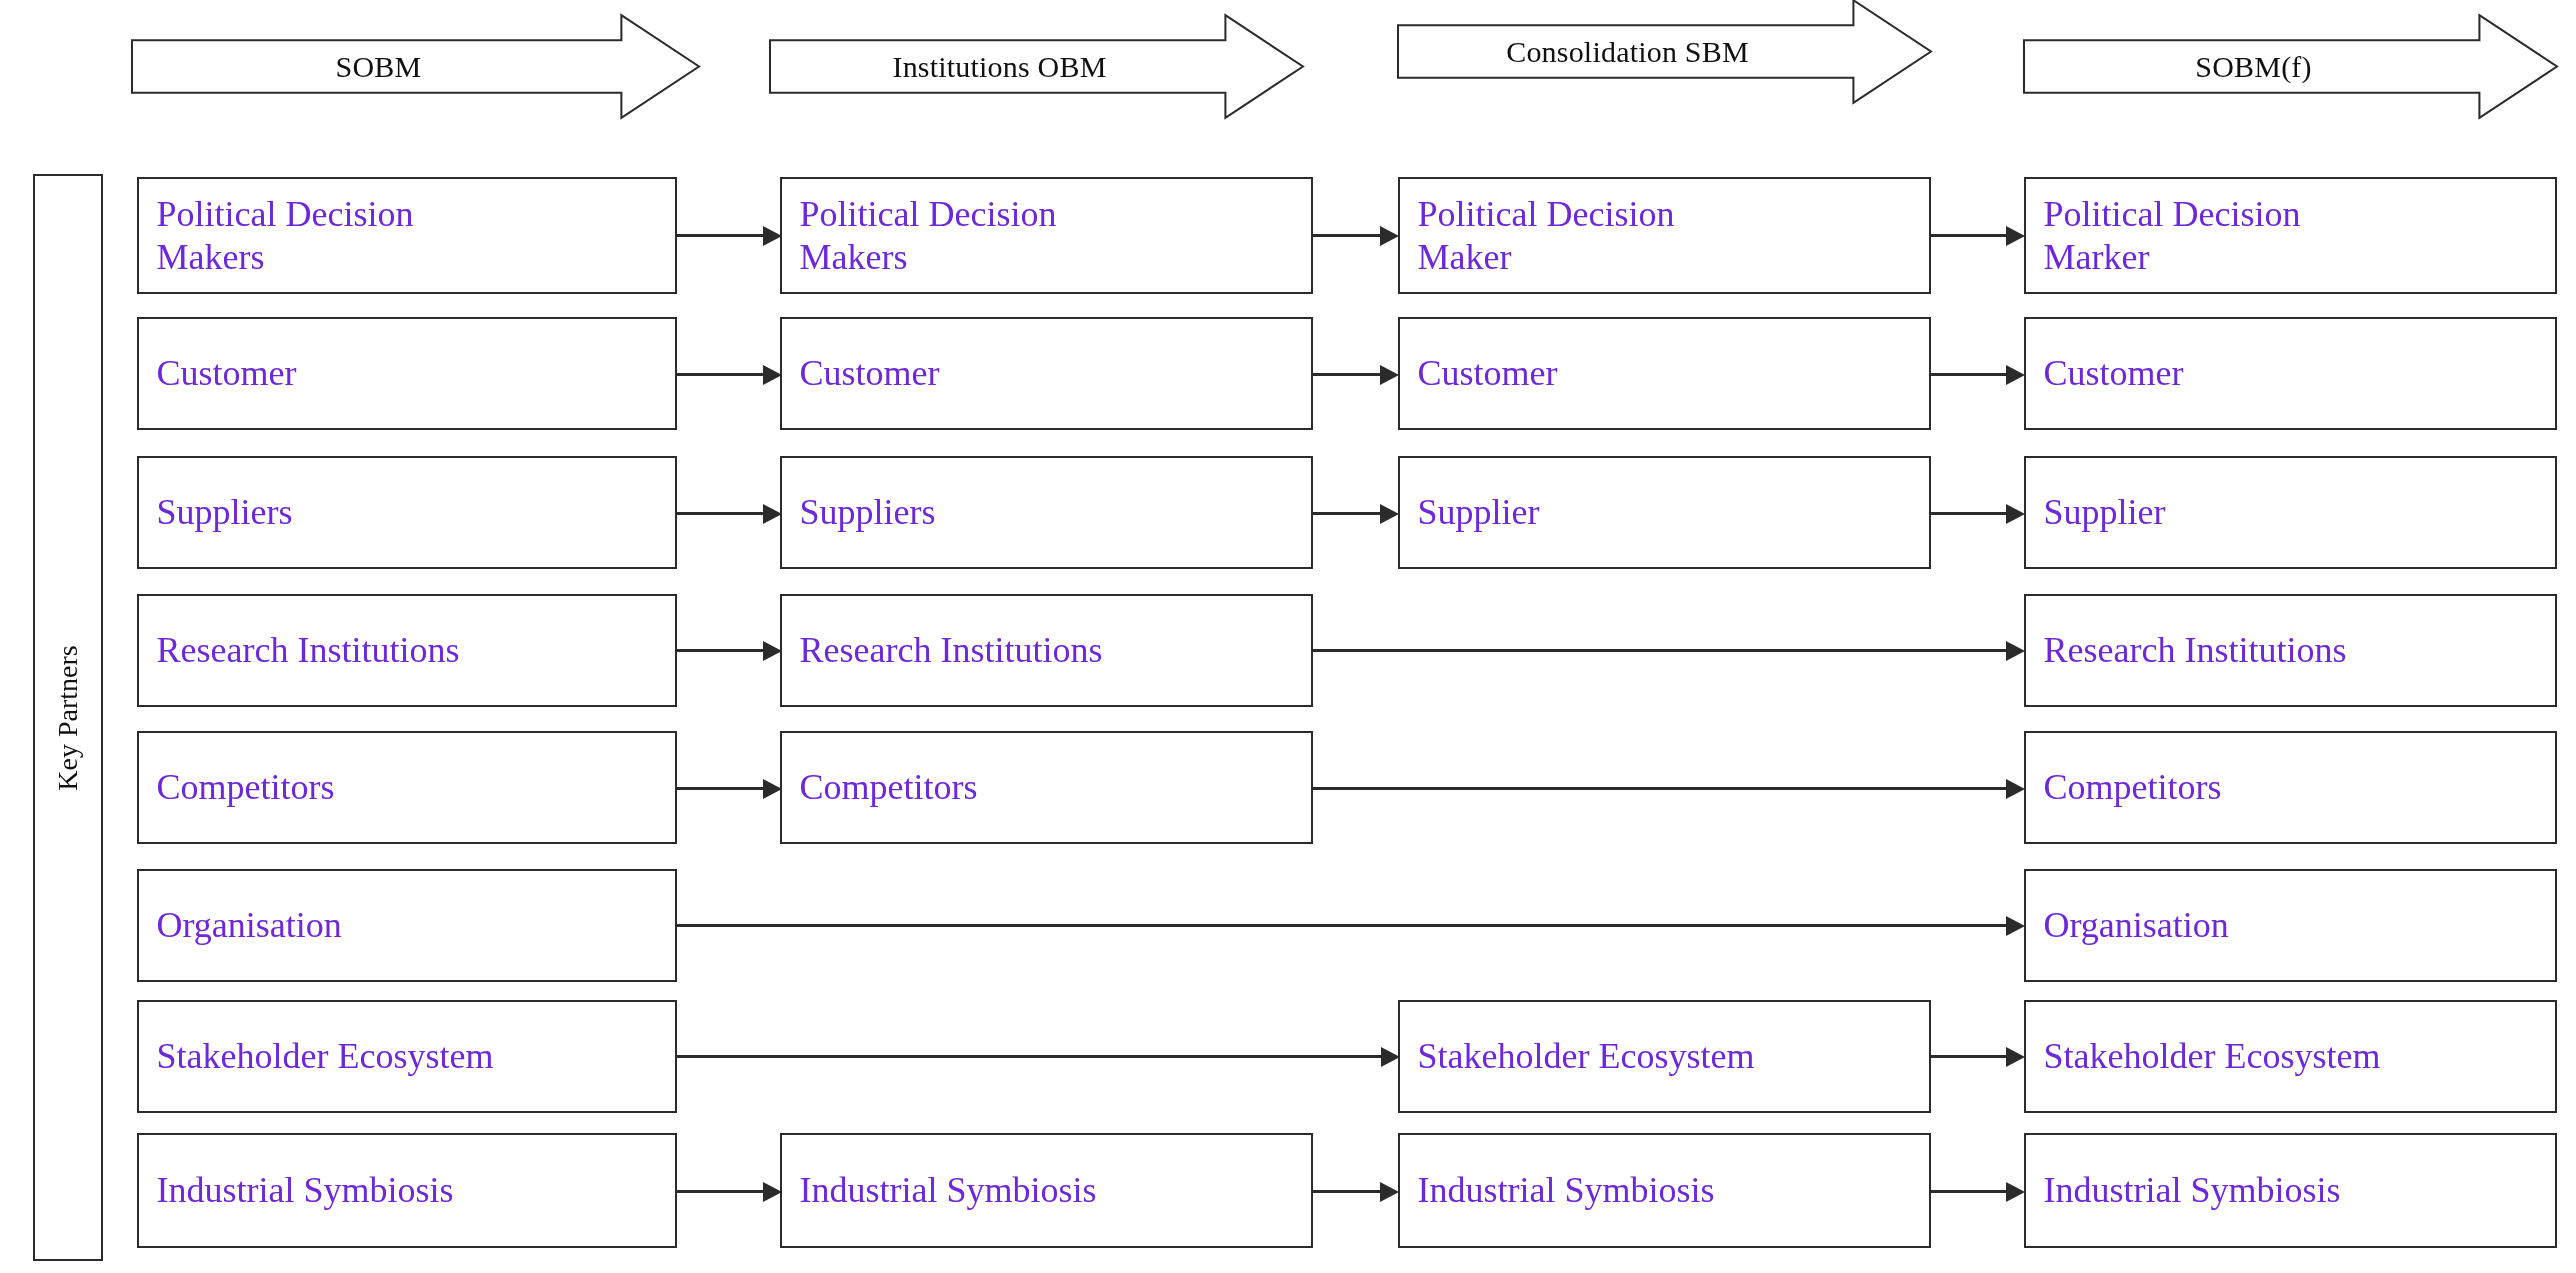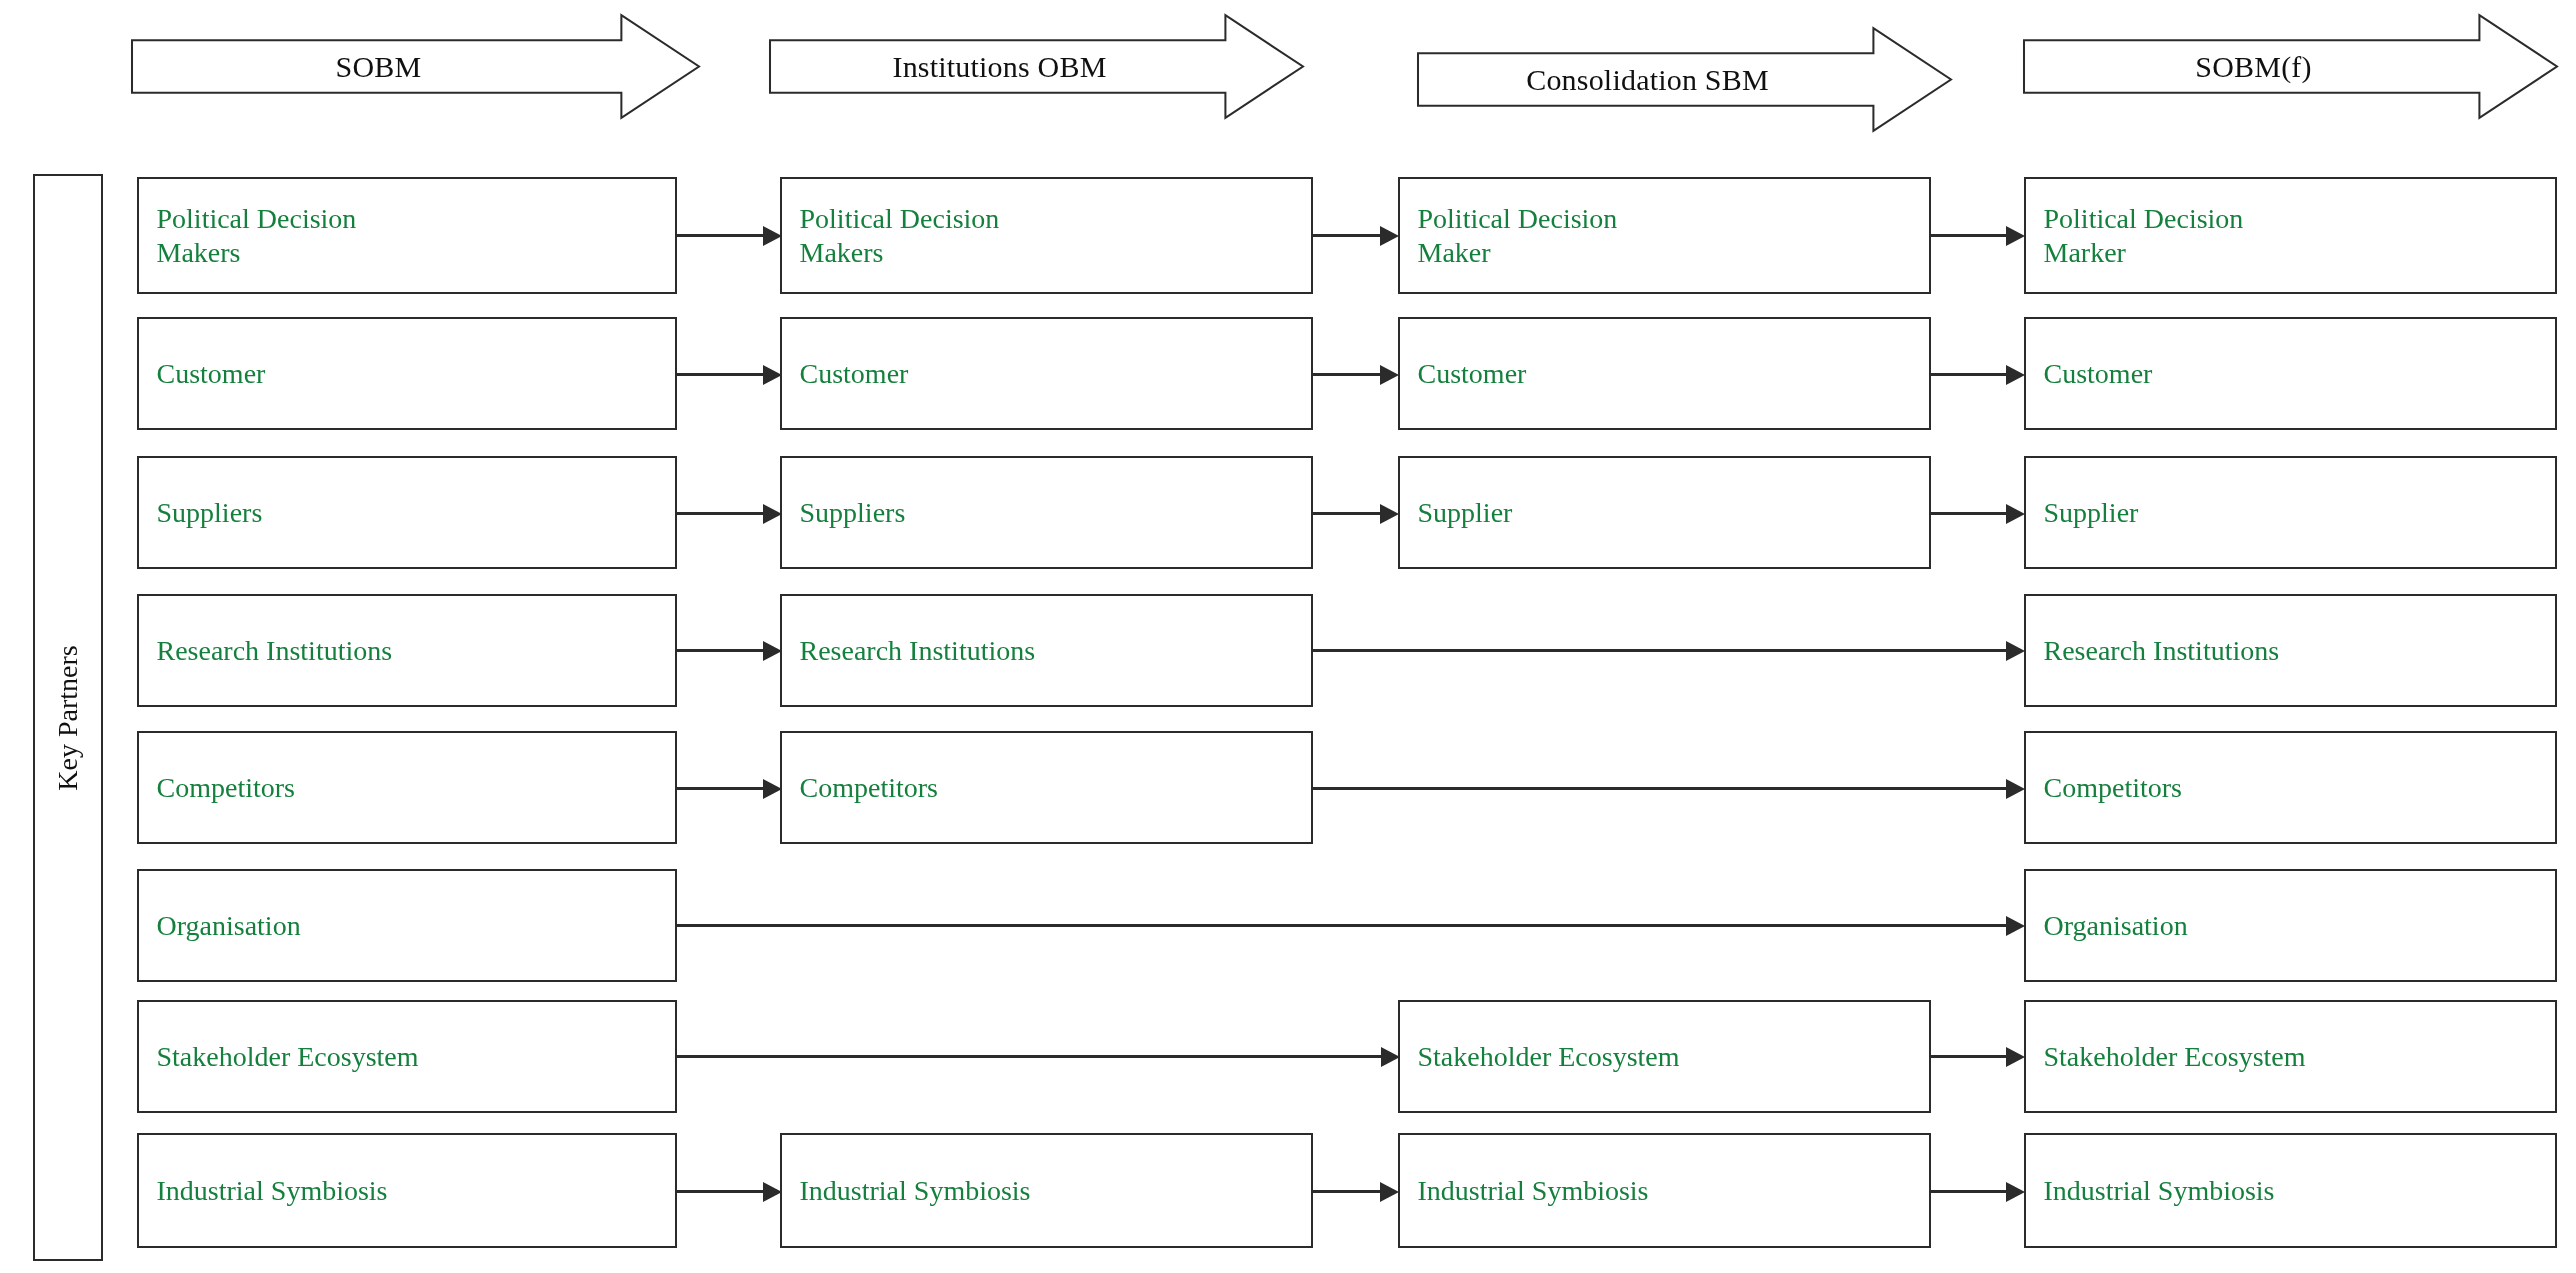"Consolidation SBM" div.arrow-banner { margin-left: 20px -> none; top: 28px -> 0 }
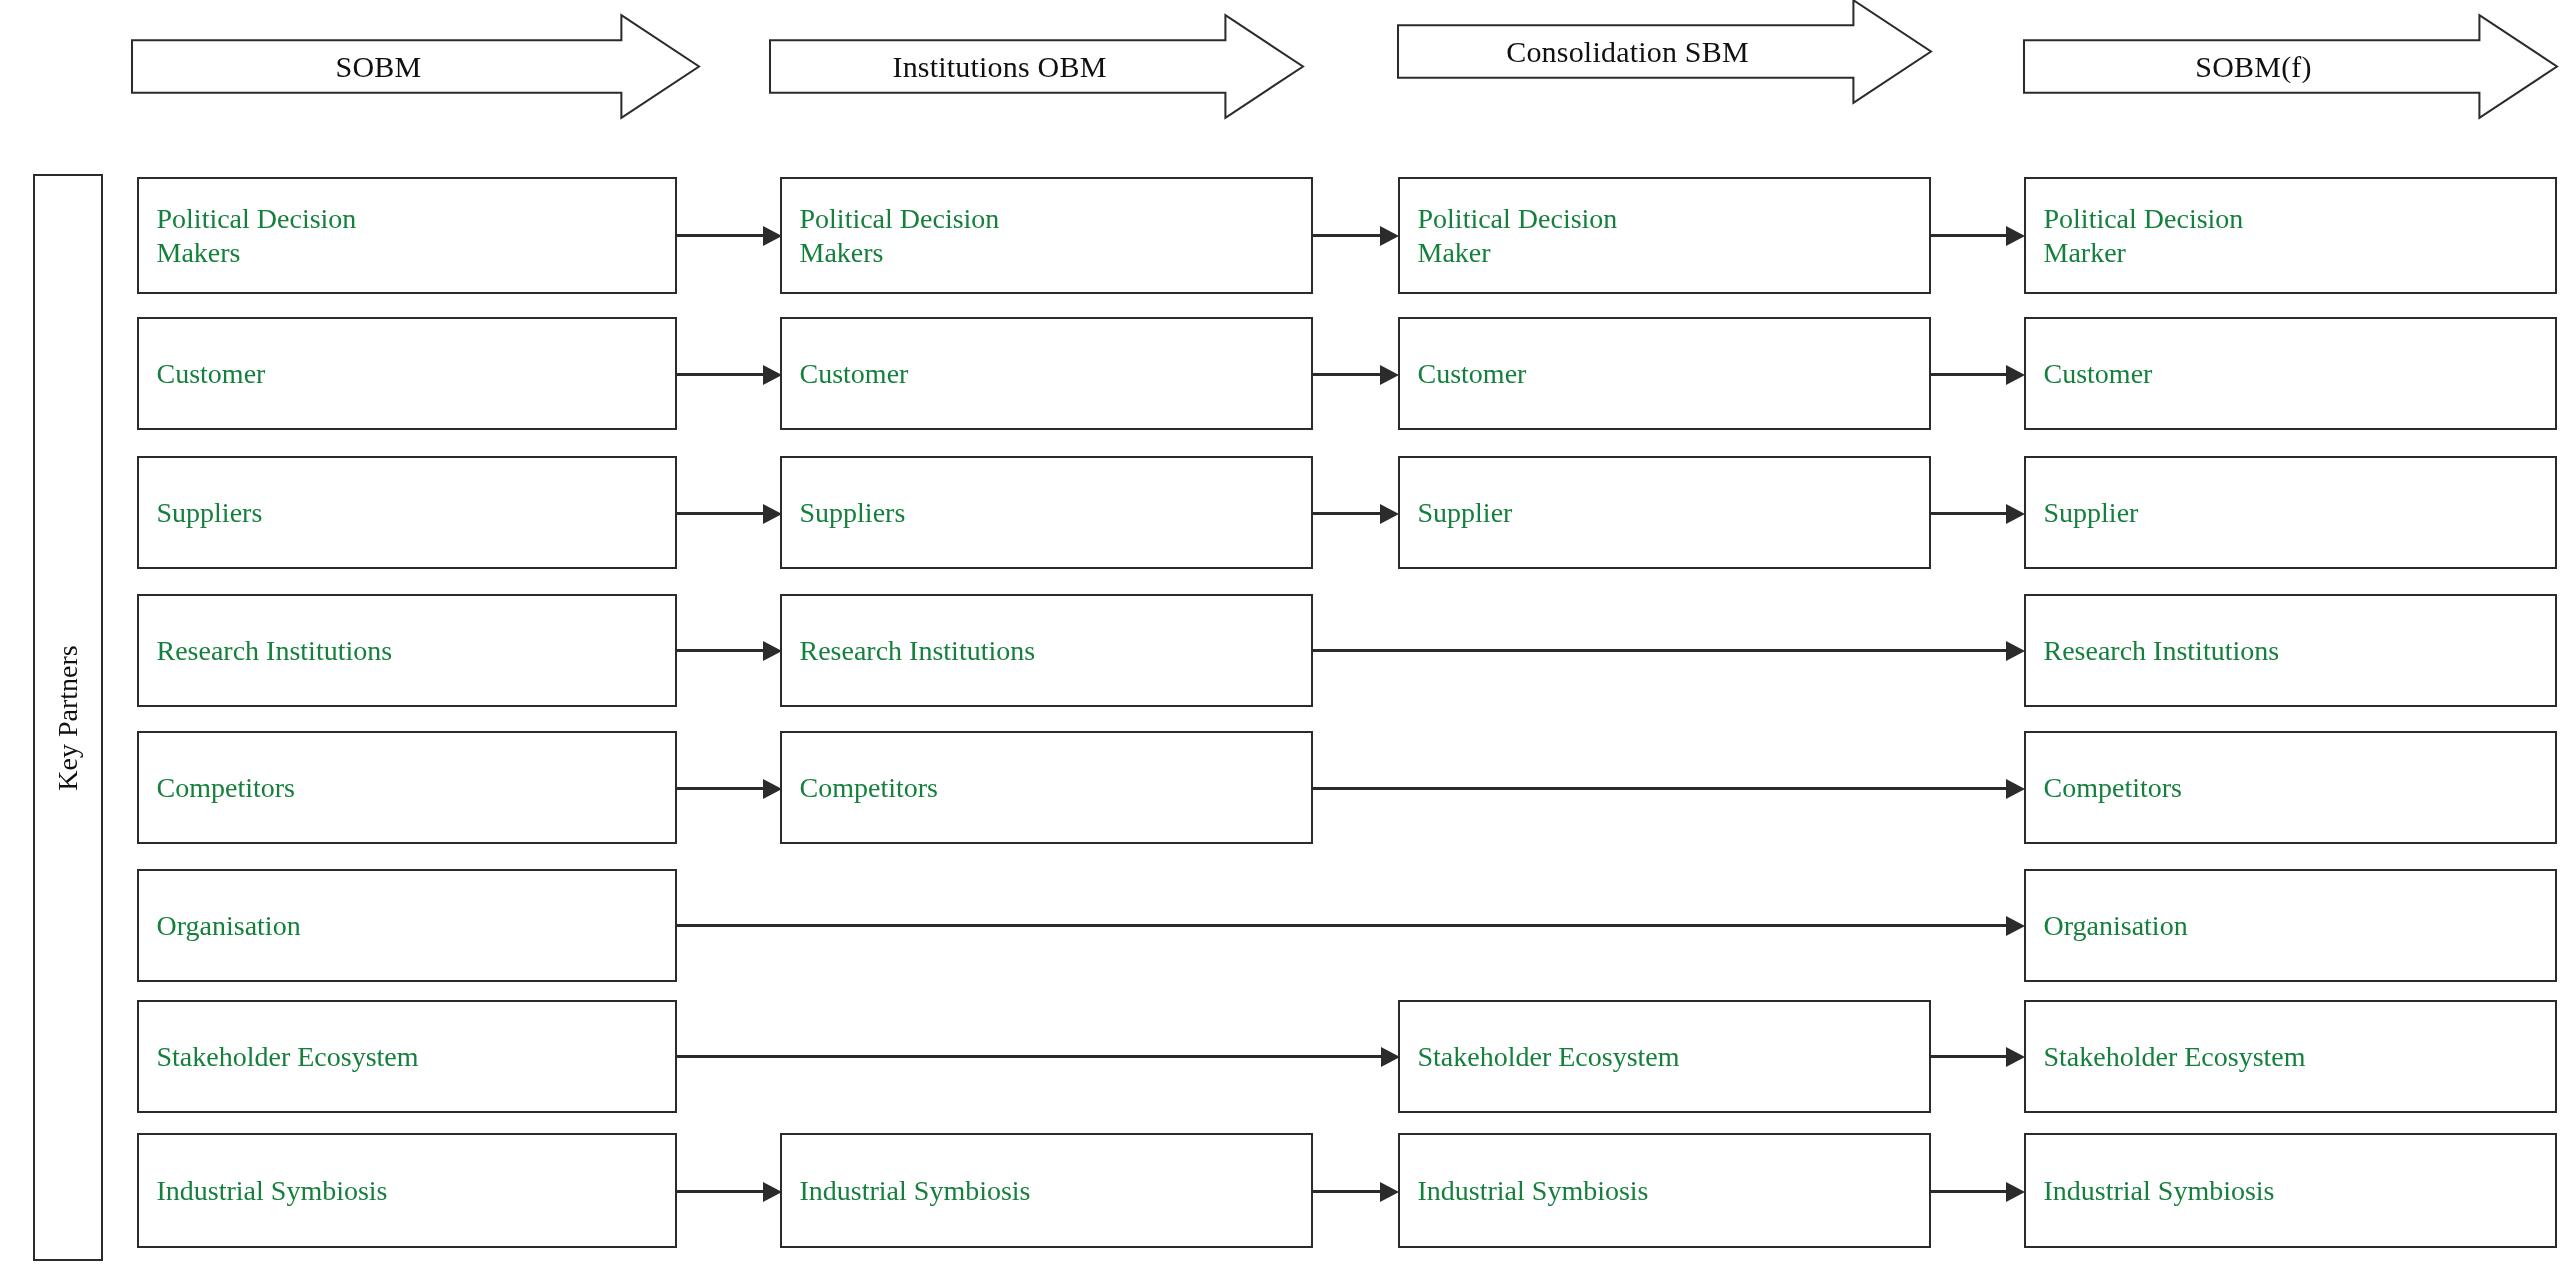"Political Decision" .node-text { color: #15803d -> #6d28d9; font-size: 28px -> 36px }
